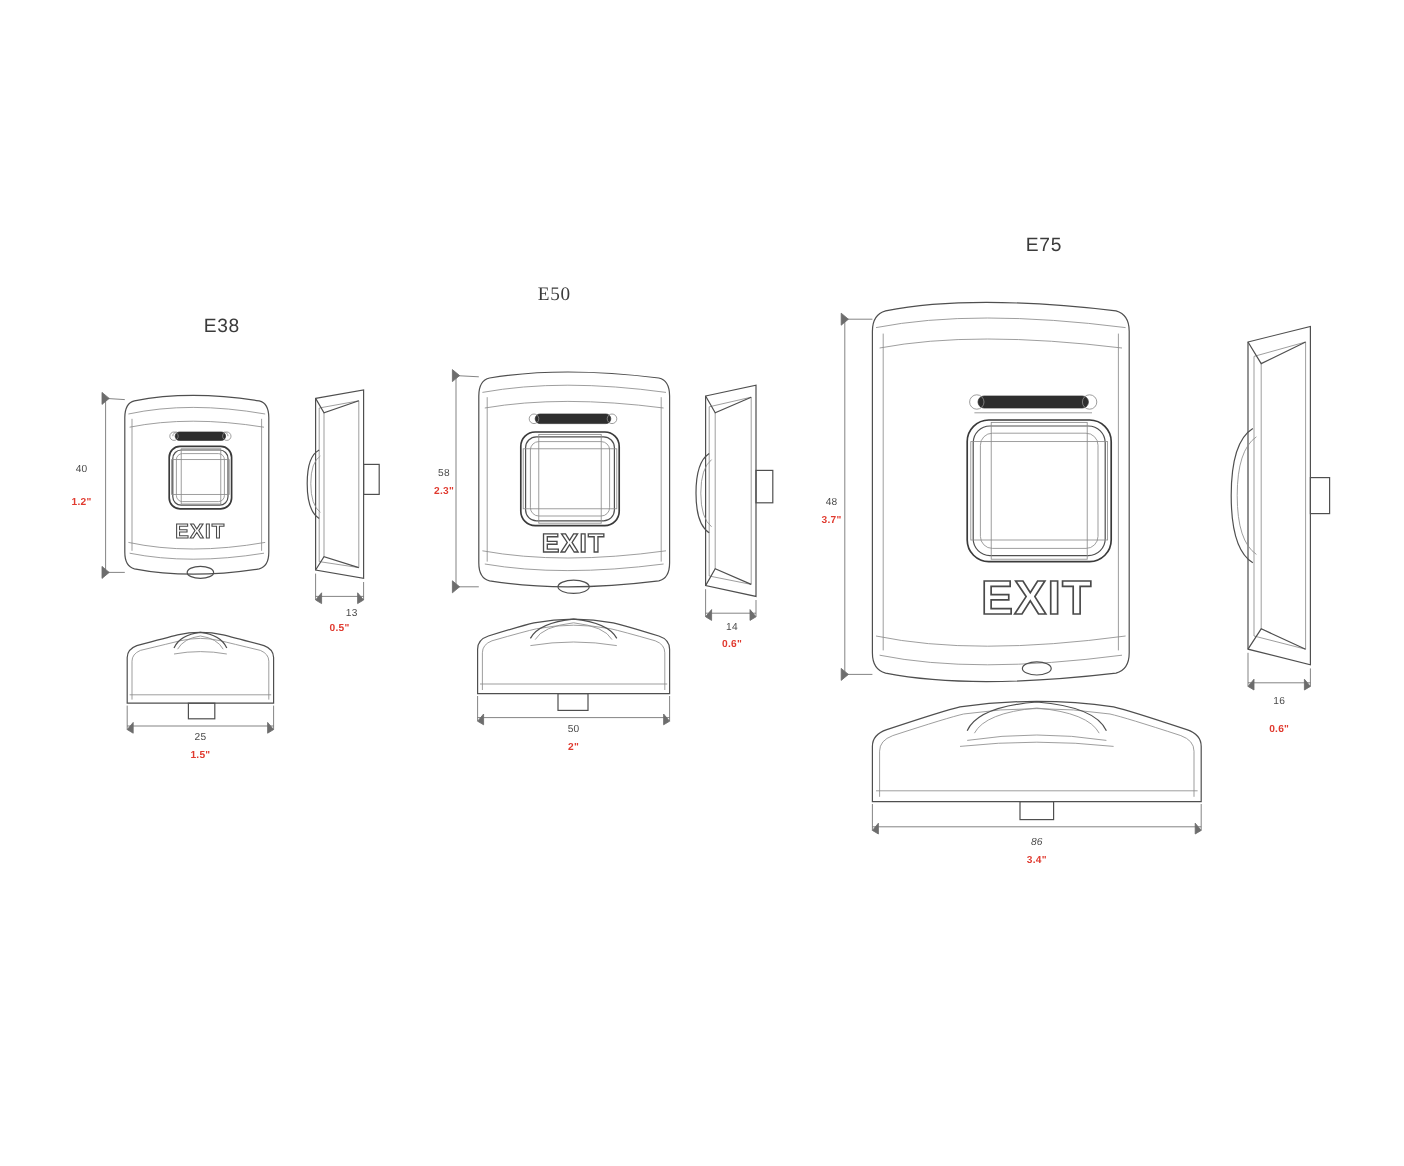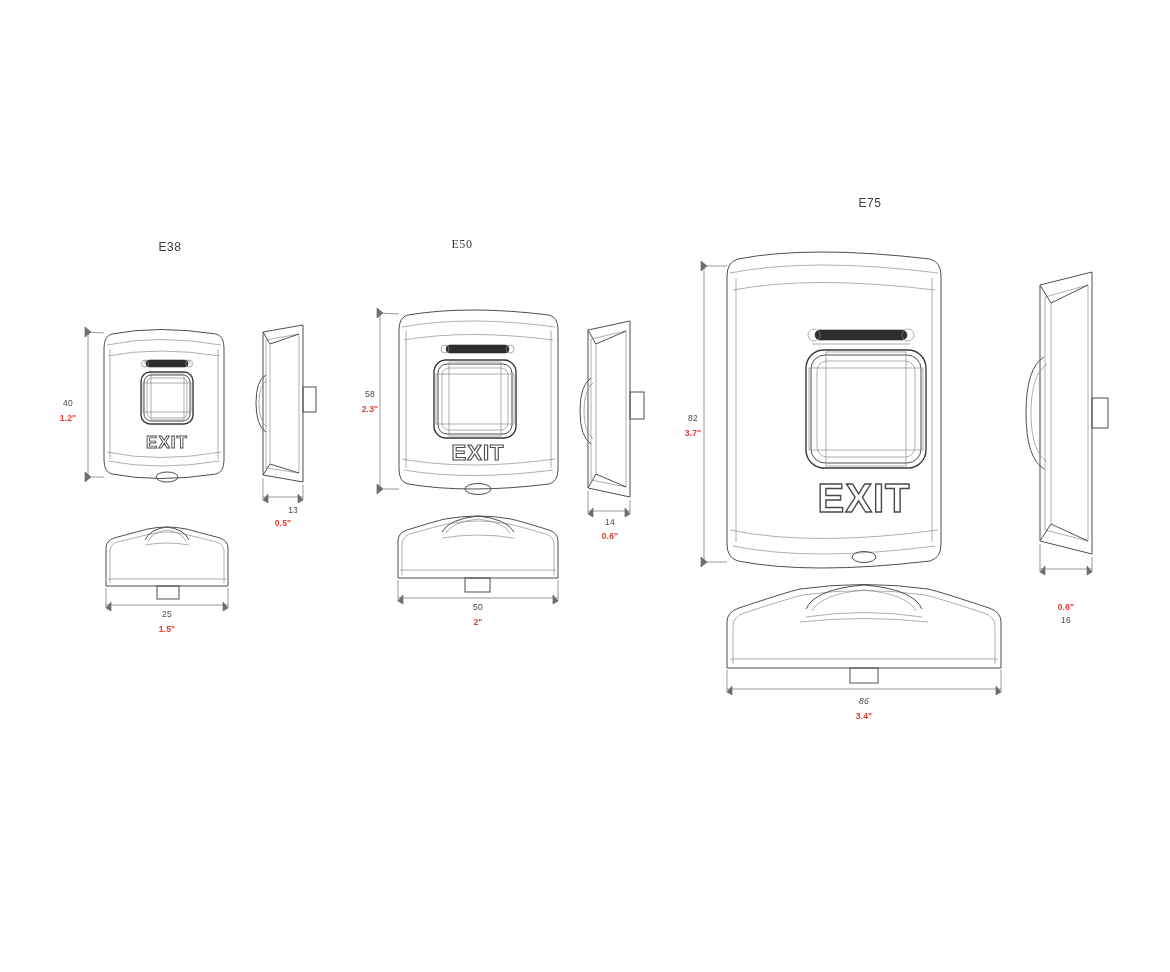"E75" .model-label { font-size: 12px -> 16px }
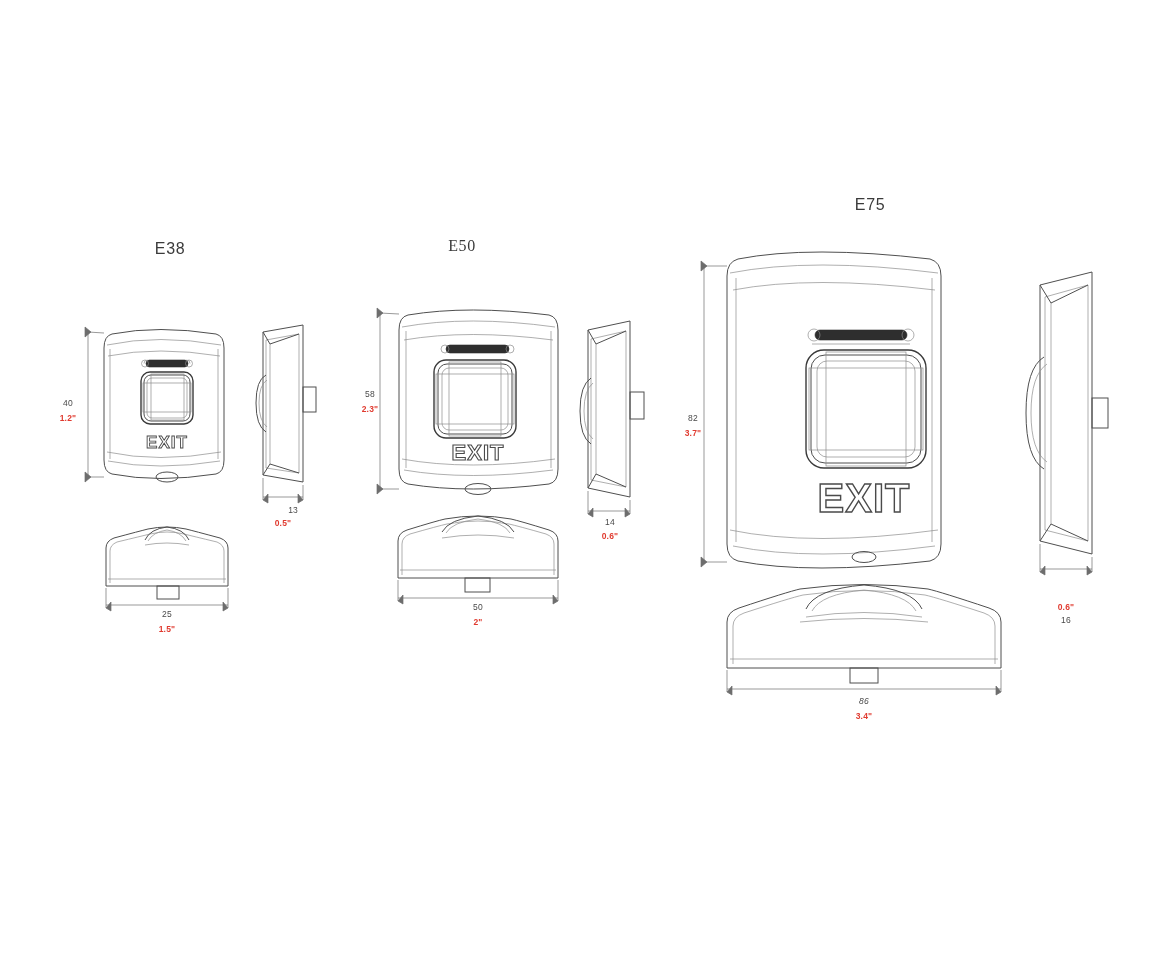"E38" div.model-label { text-align: none -> right; top: 241px -> 265px }
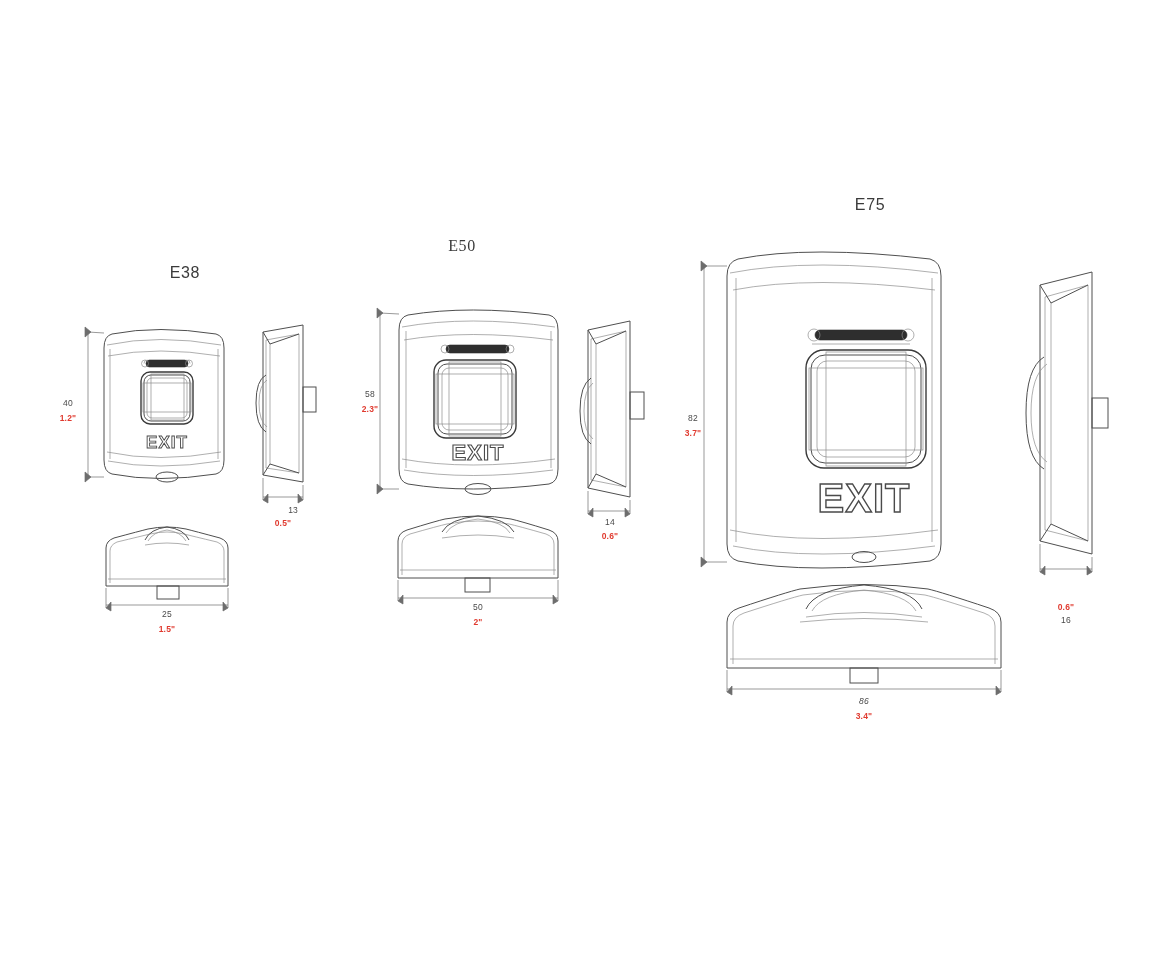"40" div.mm-label { top: 399px -> 386px }
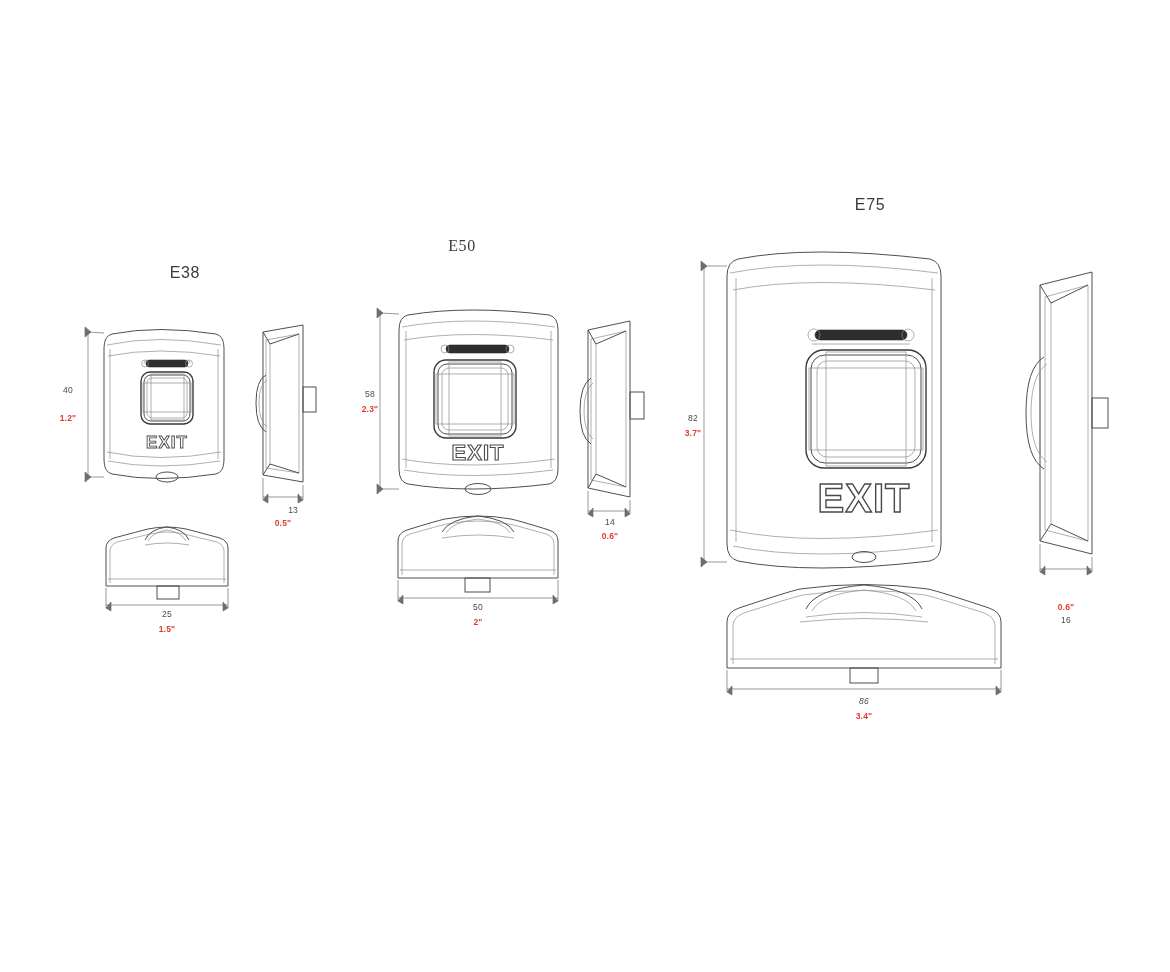"82" div.mm-label { text: 82 -> 48 }
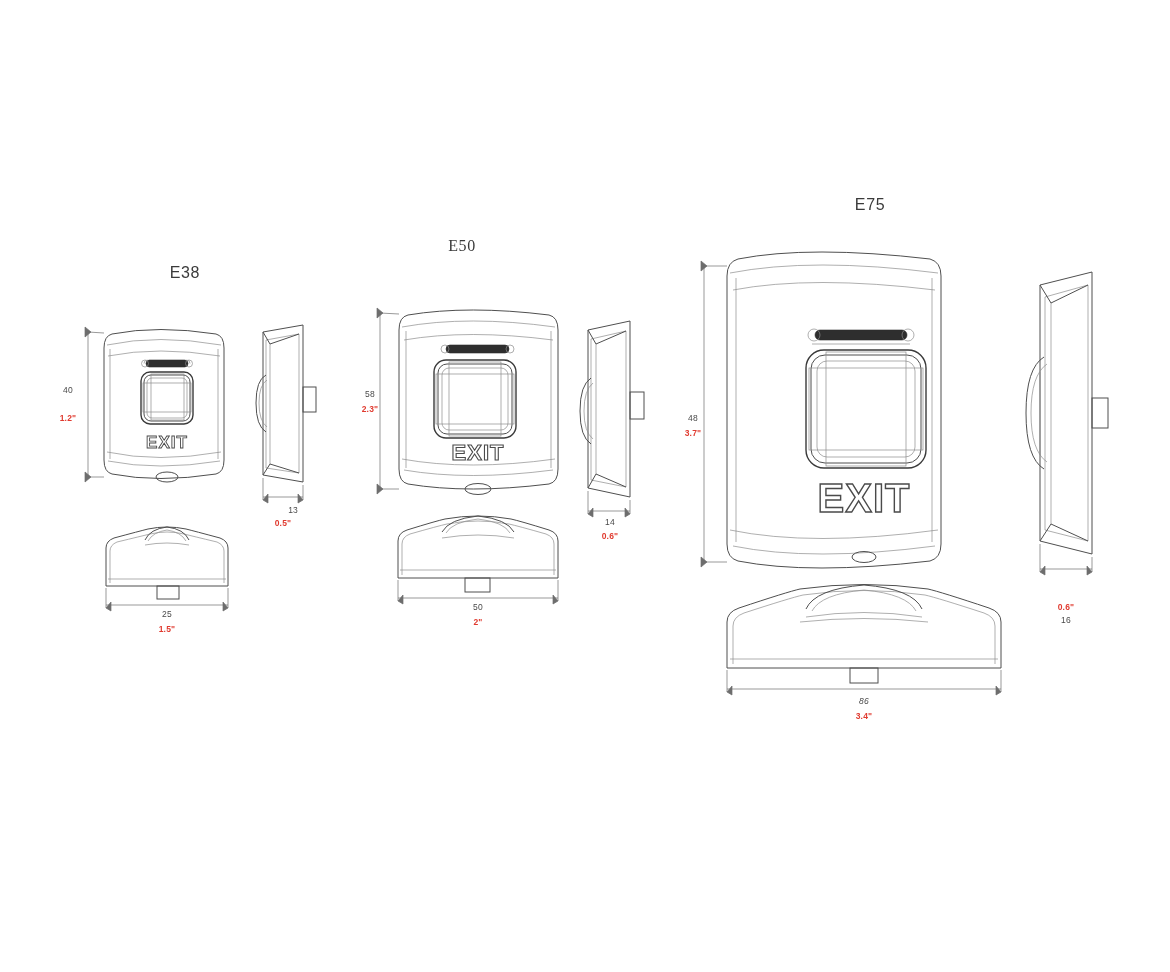"16" div.mm-label { top: 616px -> 580px }
